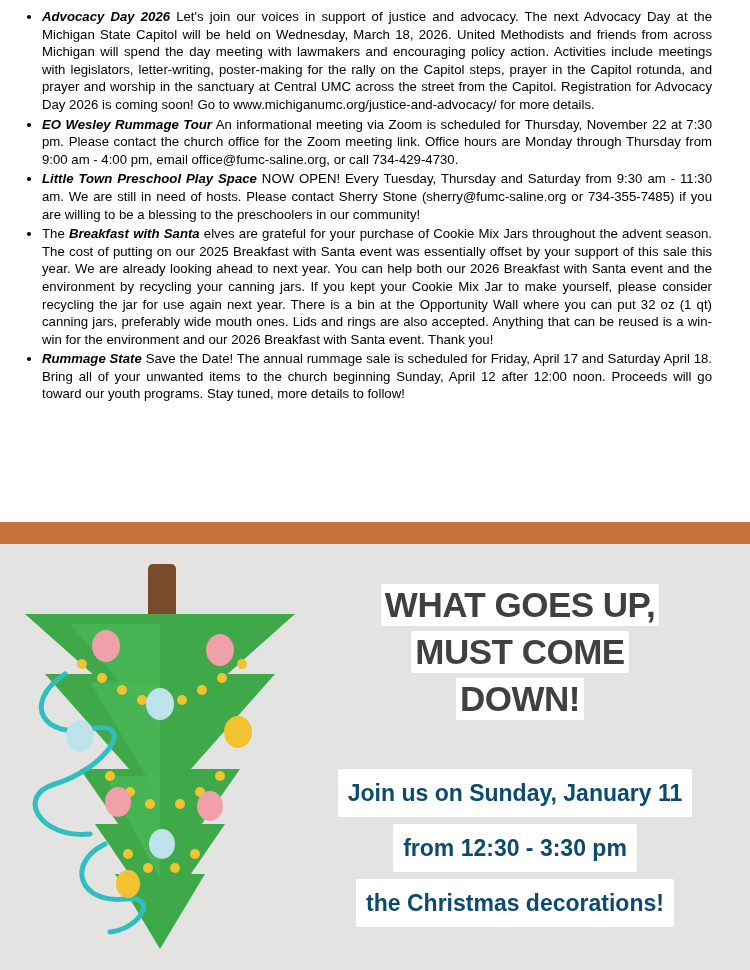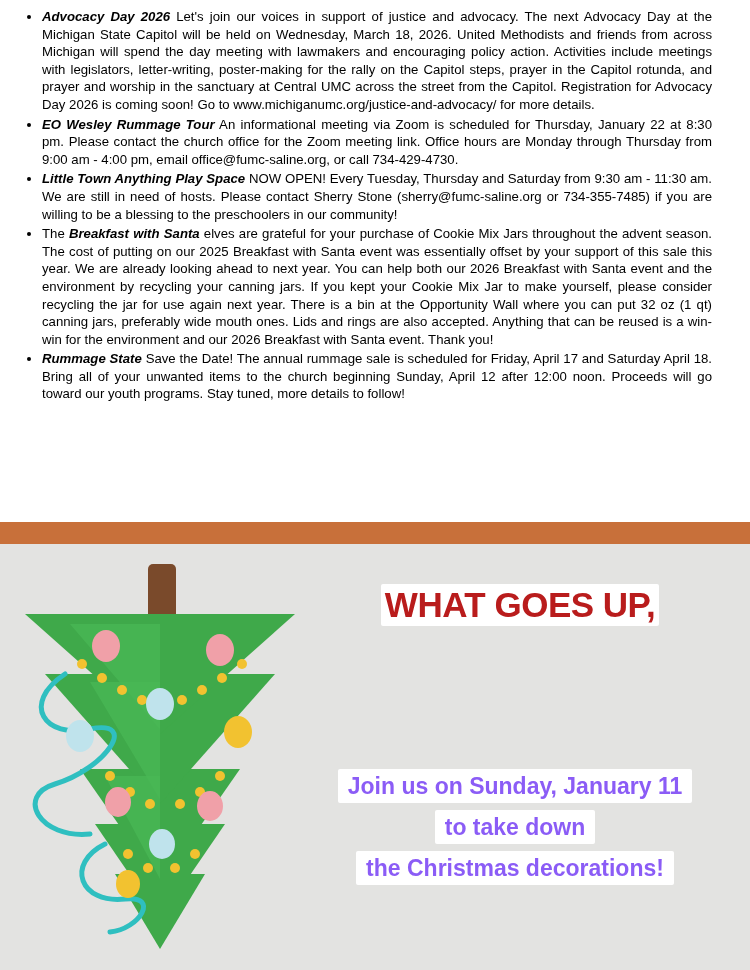"An informational meeting via Zoom" span { text: January 22 at 8:30 -> November 22 at 7:30 }
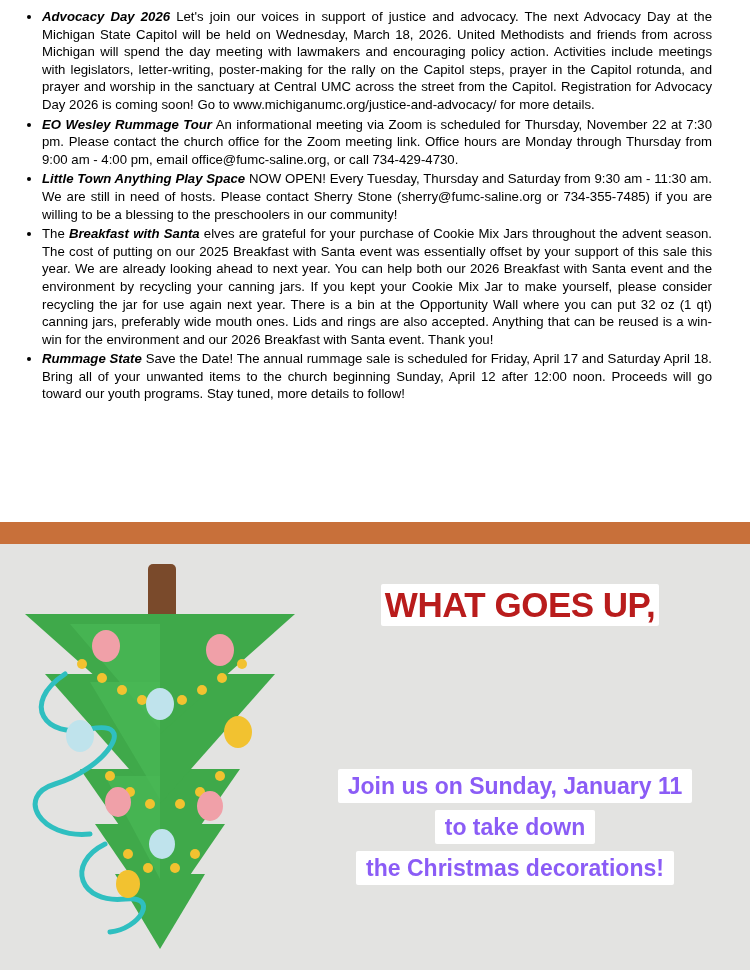"Little Town Anything Play Space" span.bold-italic { text: Anything -> Preschool }
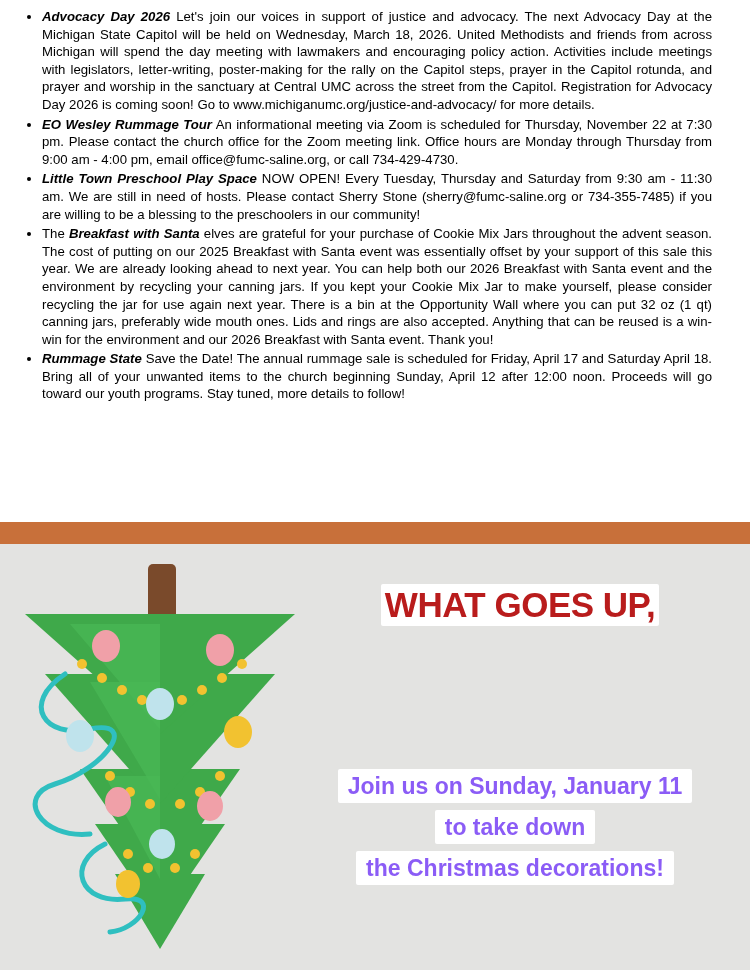"WHAT GOES UP," .headline .line { color: #b91c1c -> #404040 }
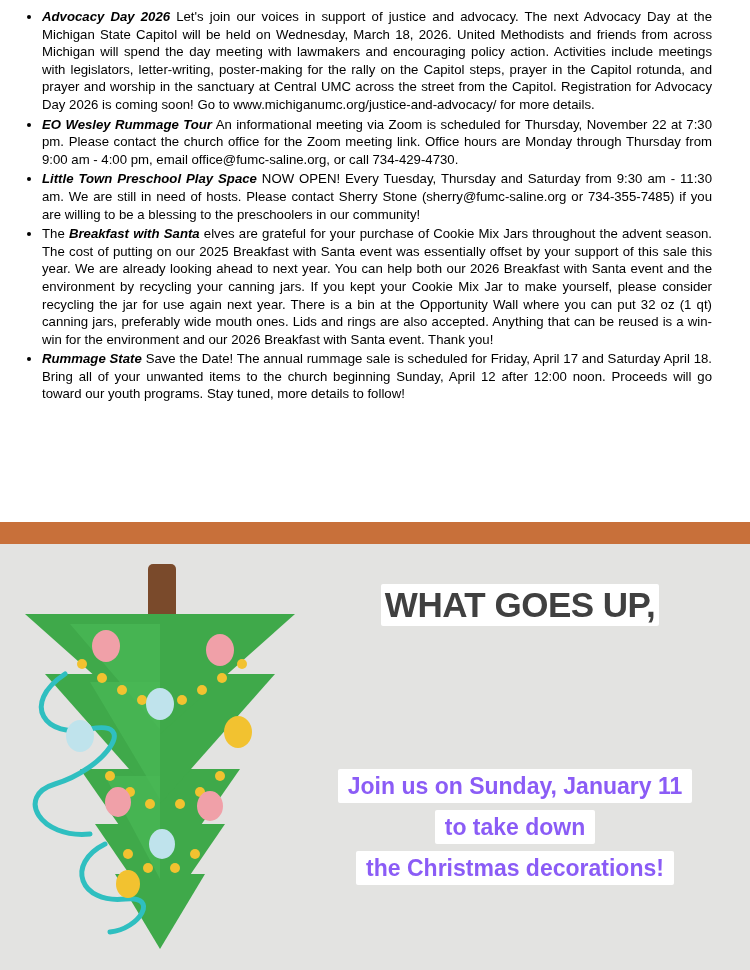"MUST COME" div { html: none -> <div><span>MUST COME</span></div> }
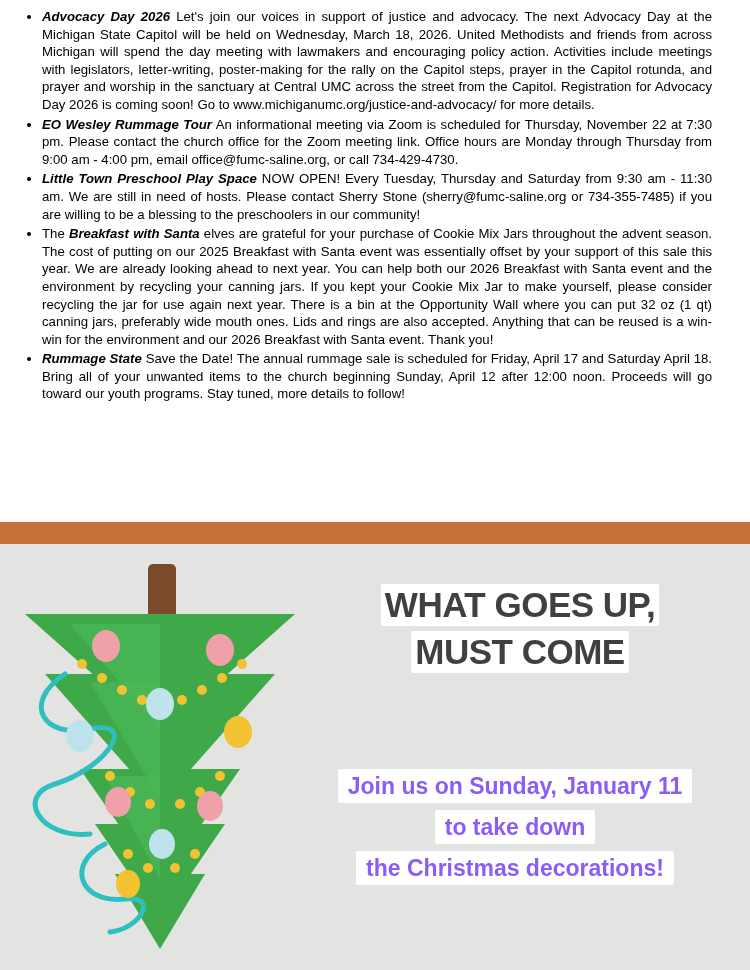"DOWN!" div { html: none -> <div><span>DOWN!</span></div> }
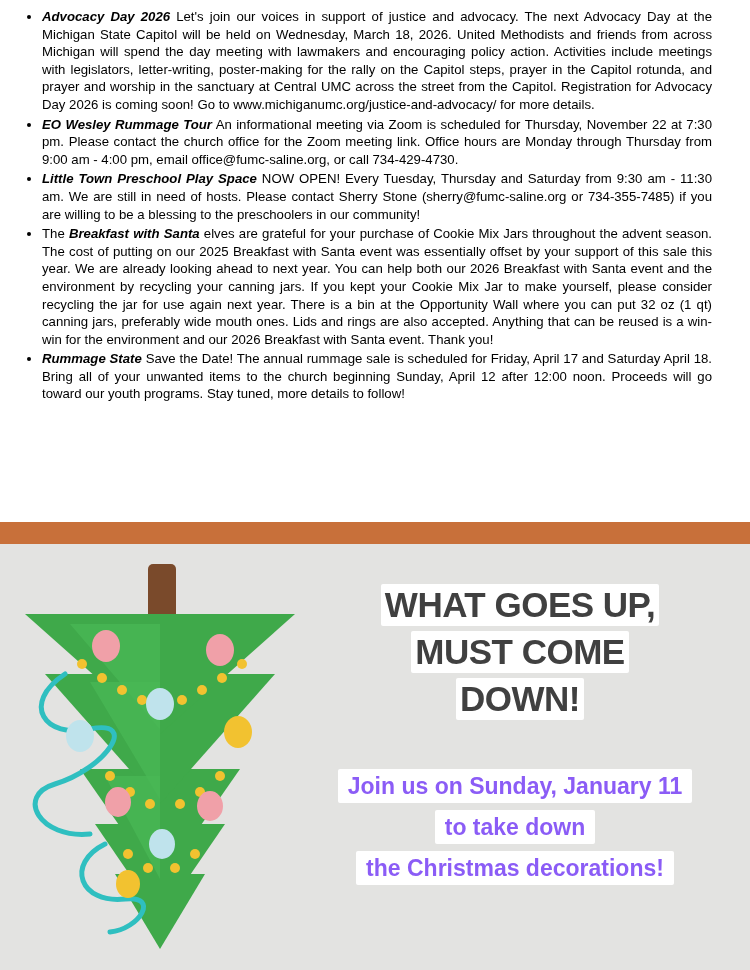"Join us on Sunday, January" .details .line { color: #8b5cf6 -> #0c4a6e; padding: 3px 10px -> 10px 10px }
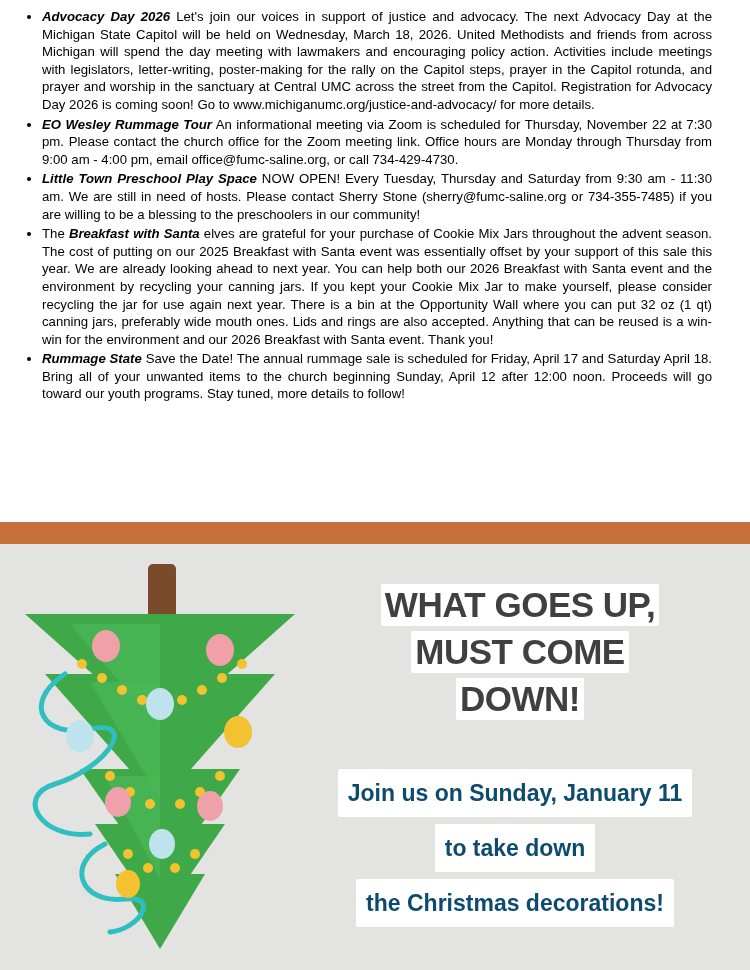"from 12:30 - 3:30 pm" div { html: none -> <div><span>from 12:30 - 3:30 pm</span></div> }
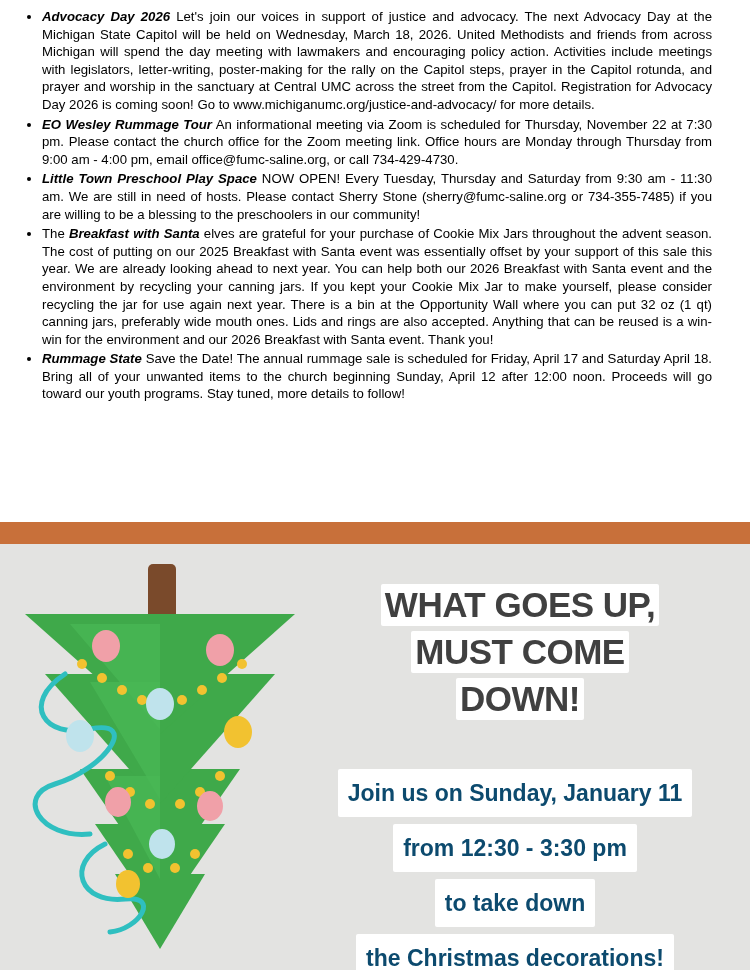"to take down" div { html: <div><span>to take down</span></div> -> none }
